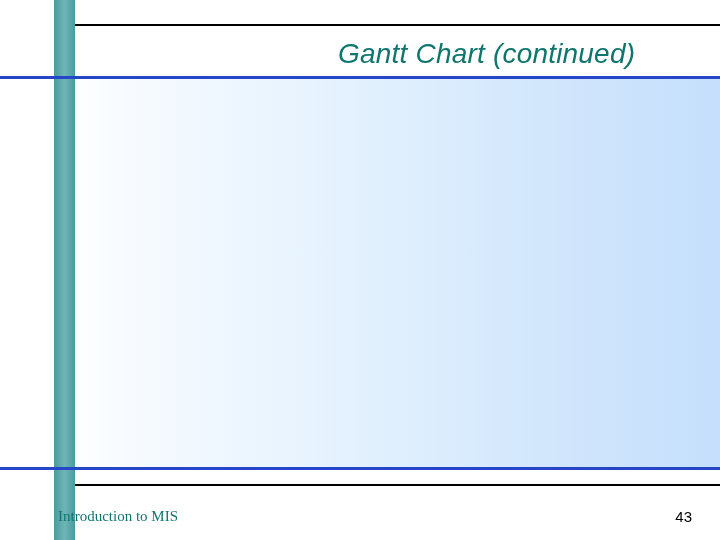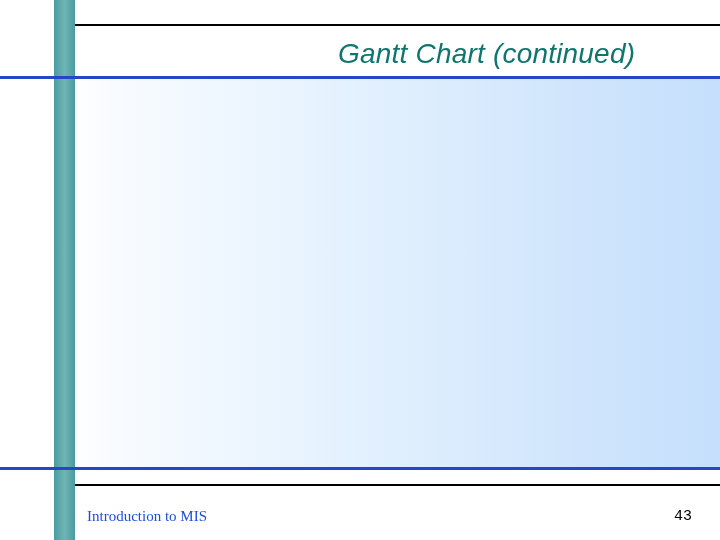"Introduction to MIS" .footer-left { color: #1d4ed8 -> #0f766e; margin-left: 29px -> none }
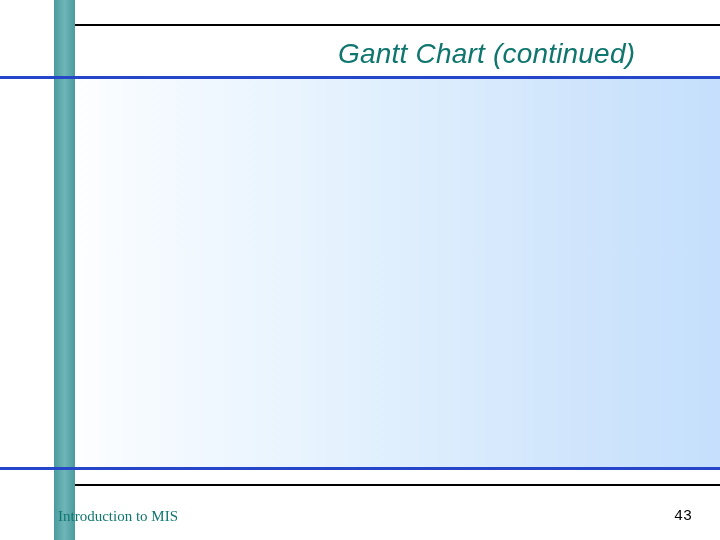"43" .footer-right { font-family: Liberation Mono, monospace -> Liberation Sans, sans-serif }
